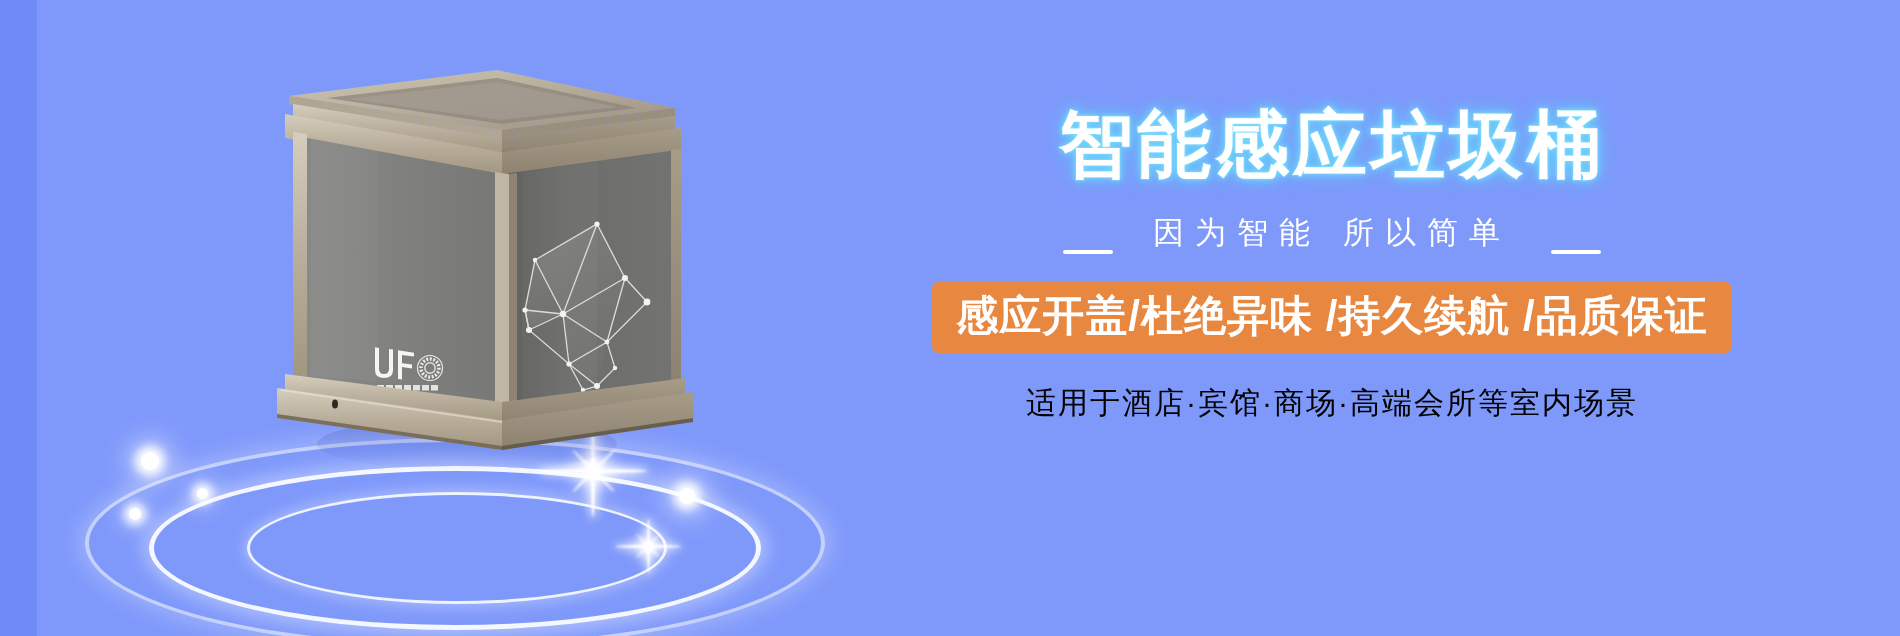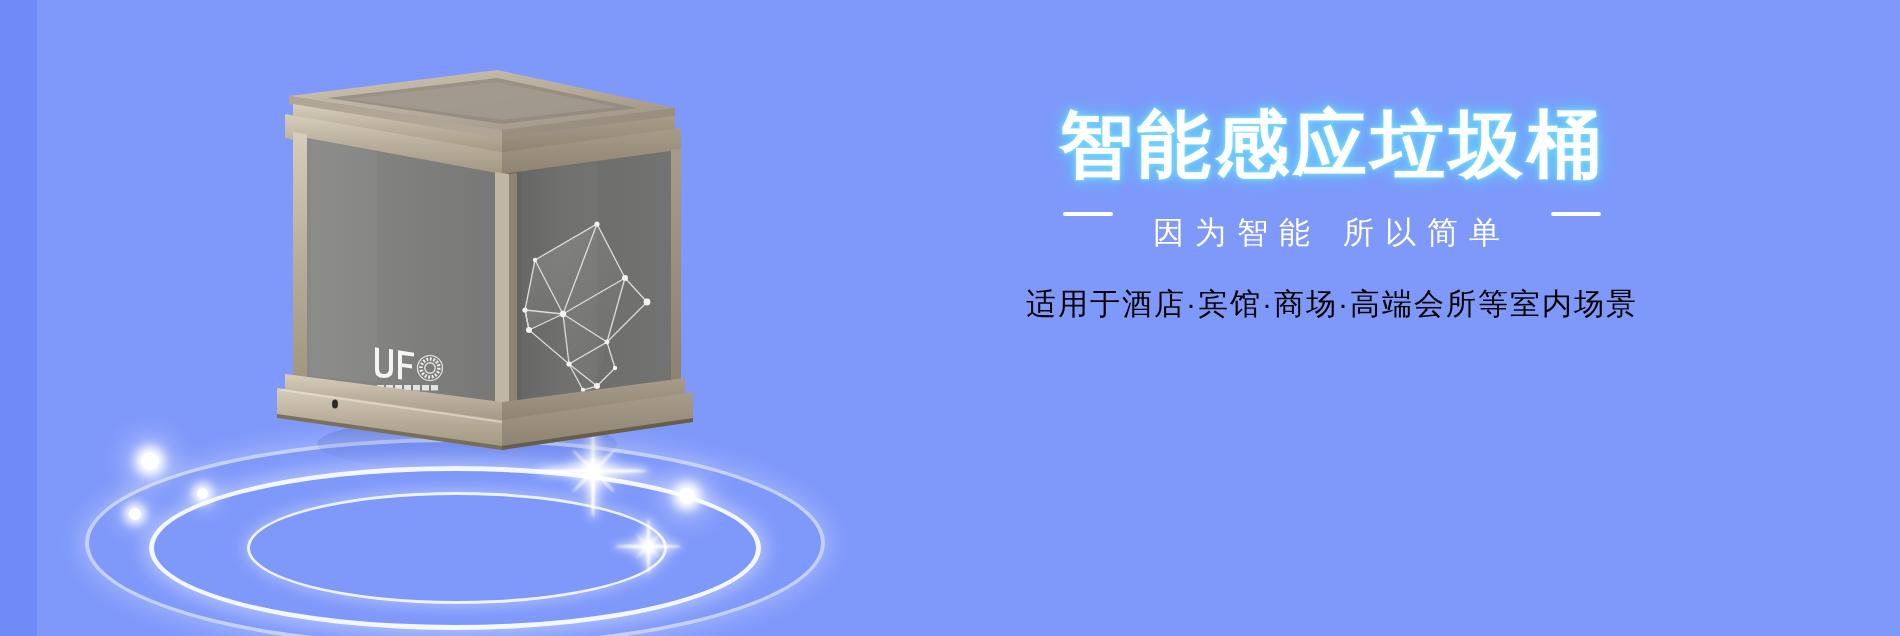"因为智能 所以简单" .subline { align-items: flex-start -> flex-end }
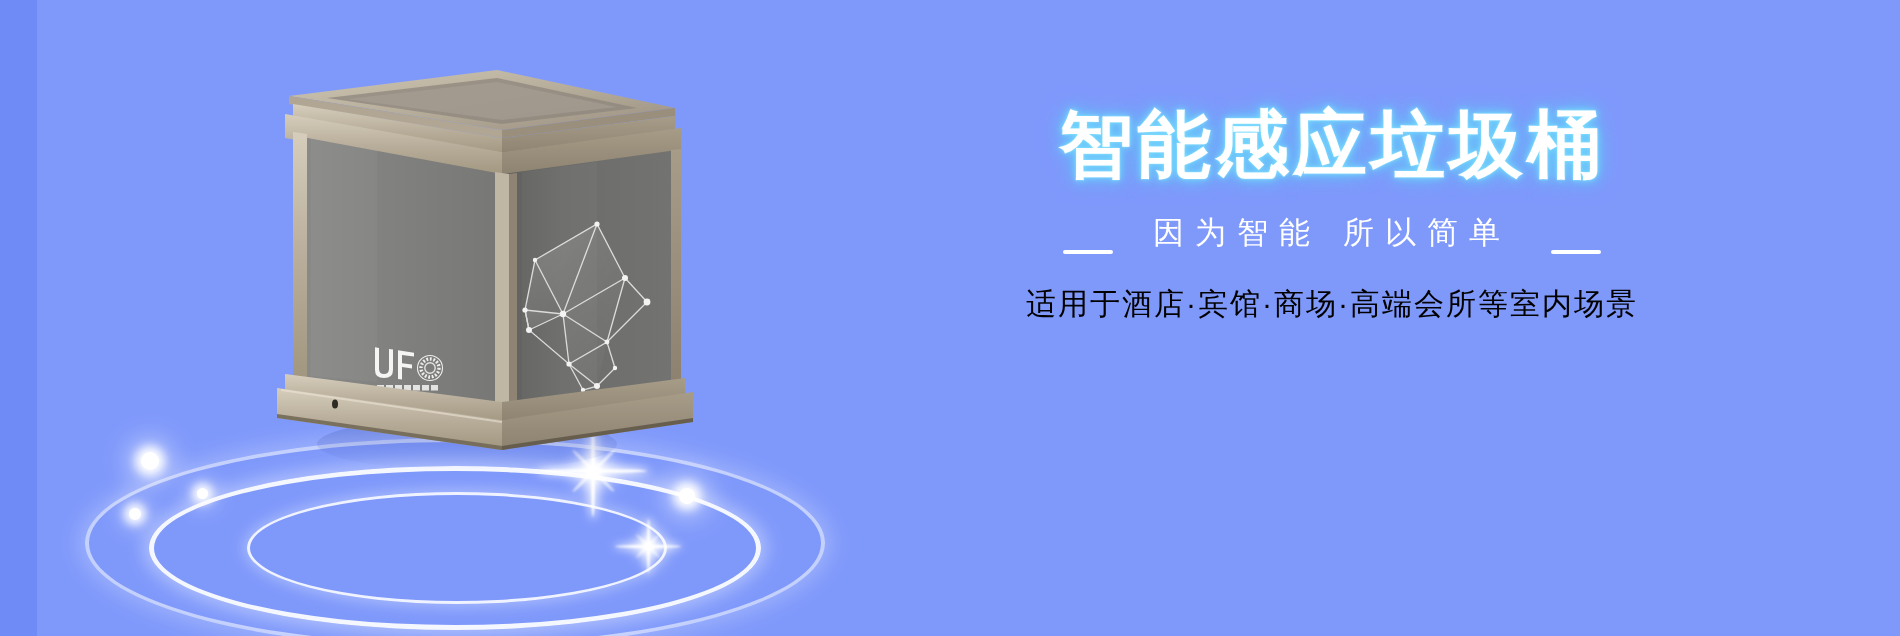"感应开盖/杜绝异味 /持久续航 /品质保证" div.badge { html: none -> <div> <span>感应开盖/杜绝异味 /持久续航 /品质保证</span> </div> }
